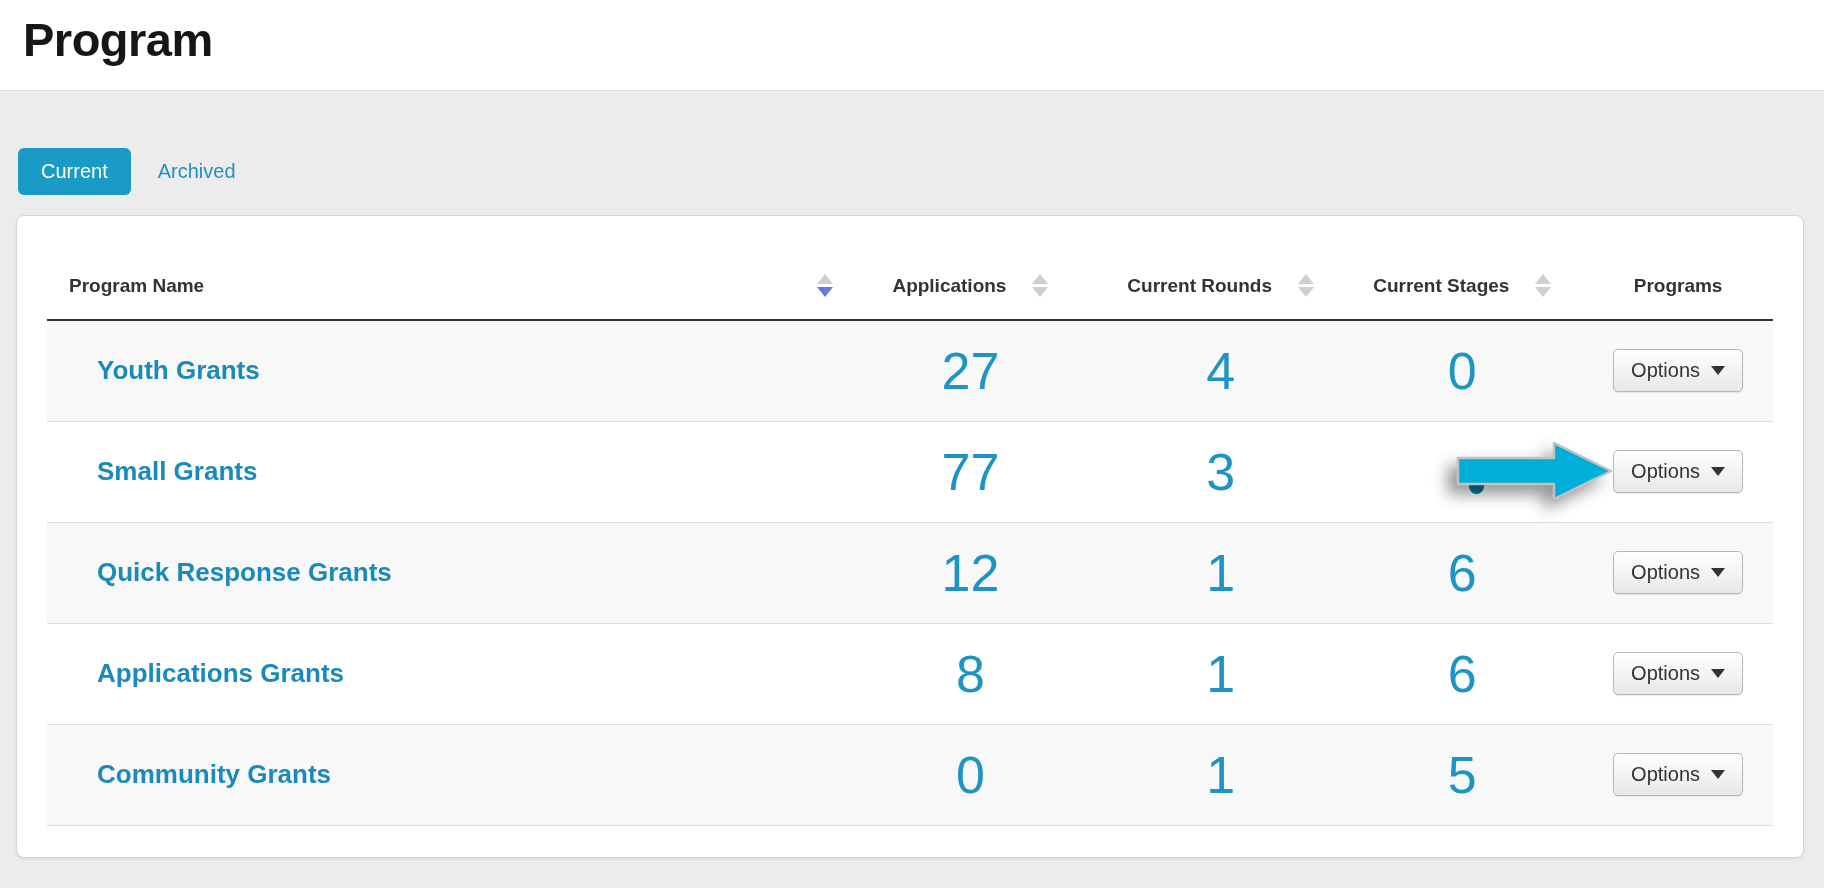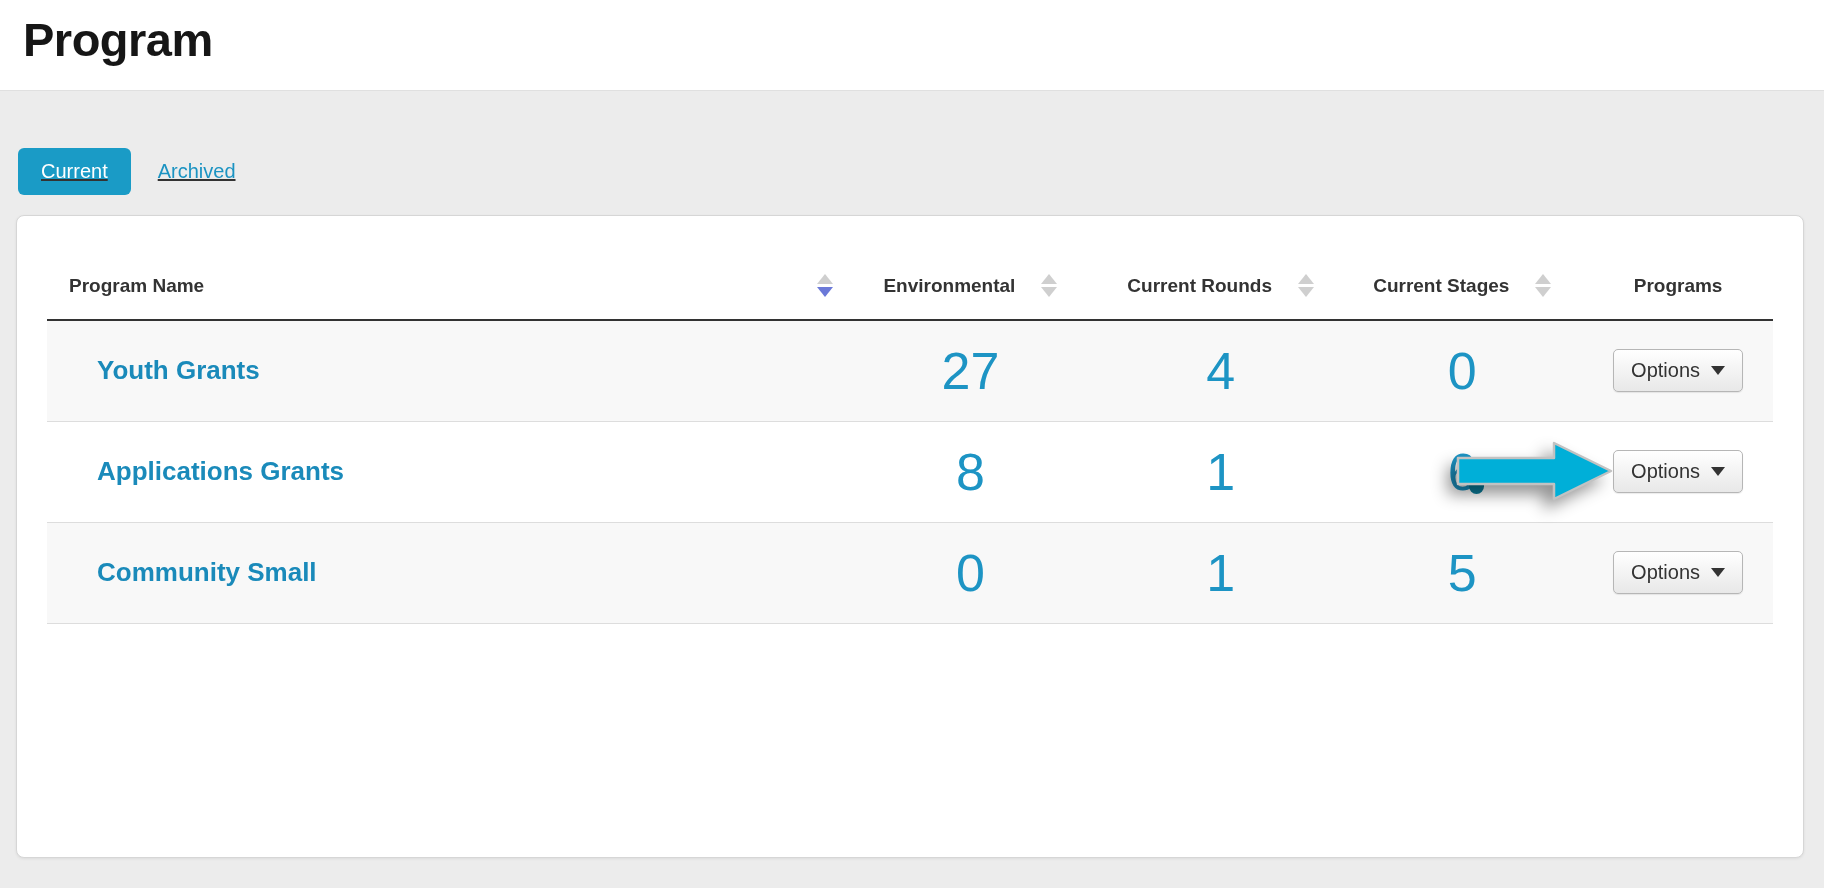"Current" .tabs { text-decoration: underline -> none }
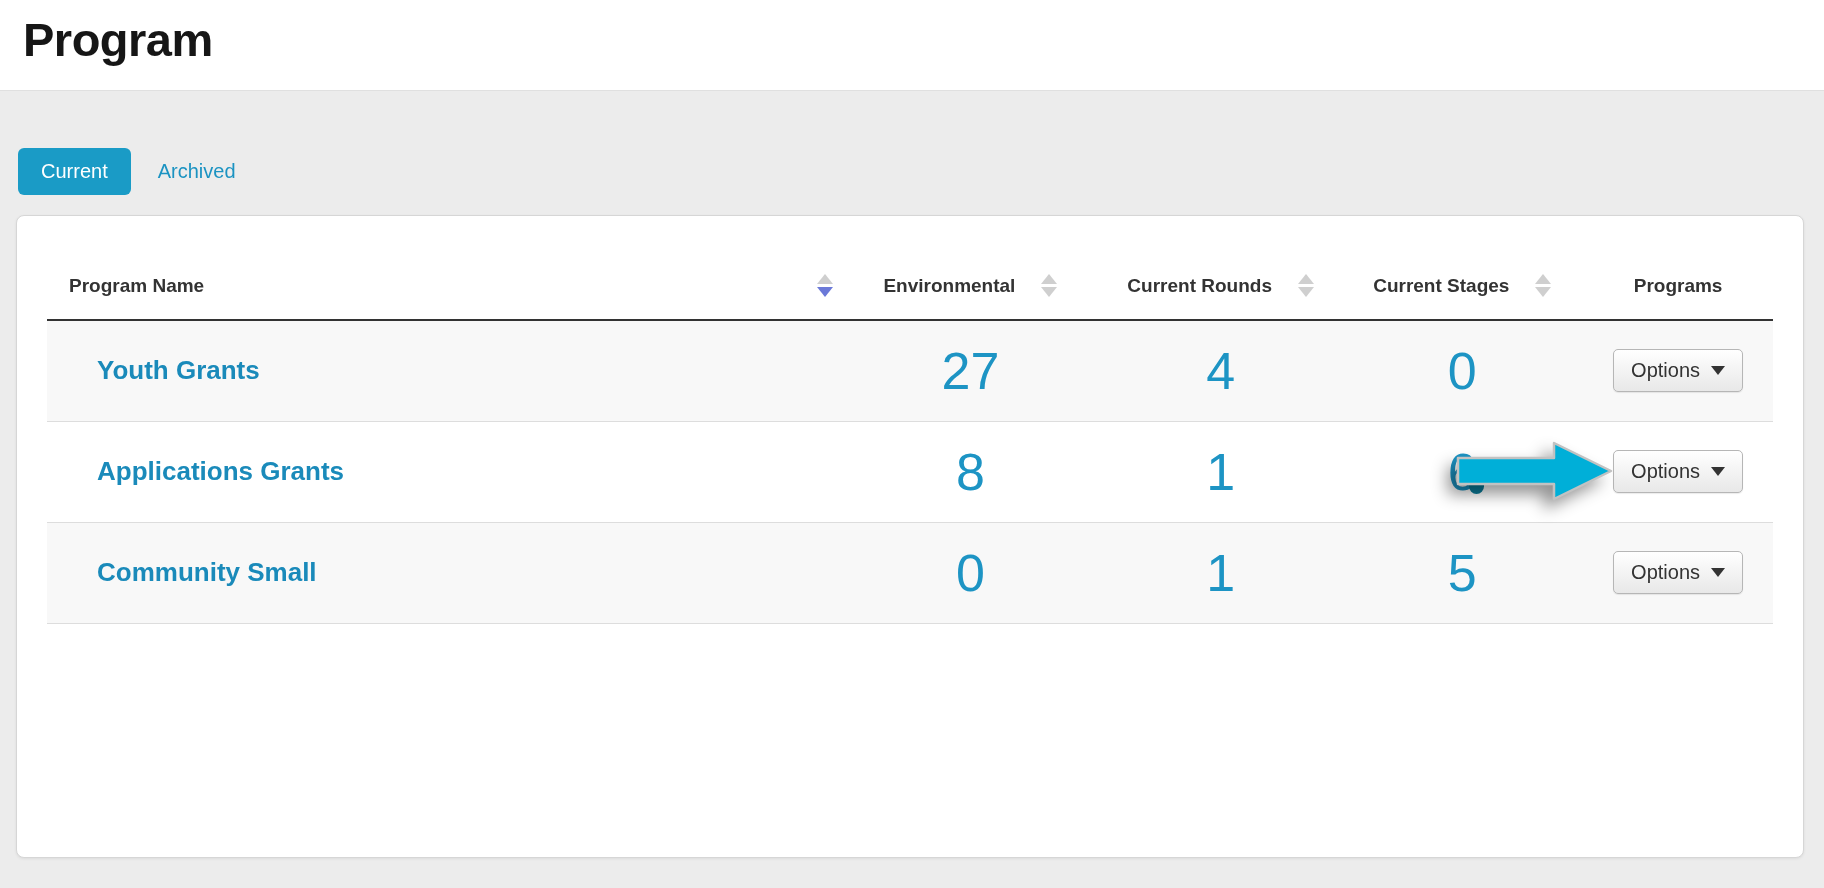"Environmental" span { text: Environmental -> Applications }
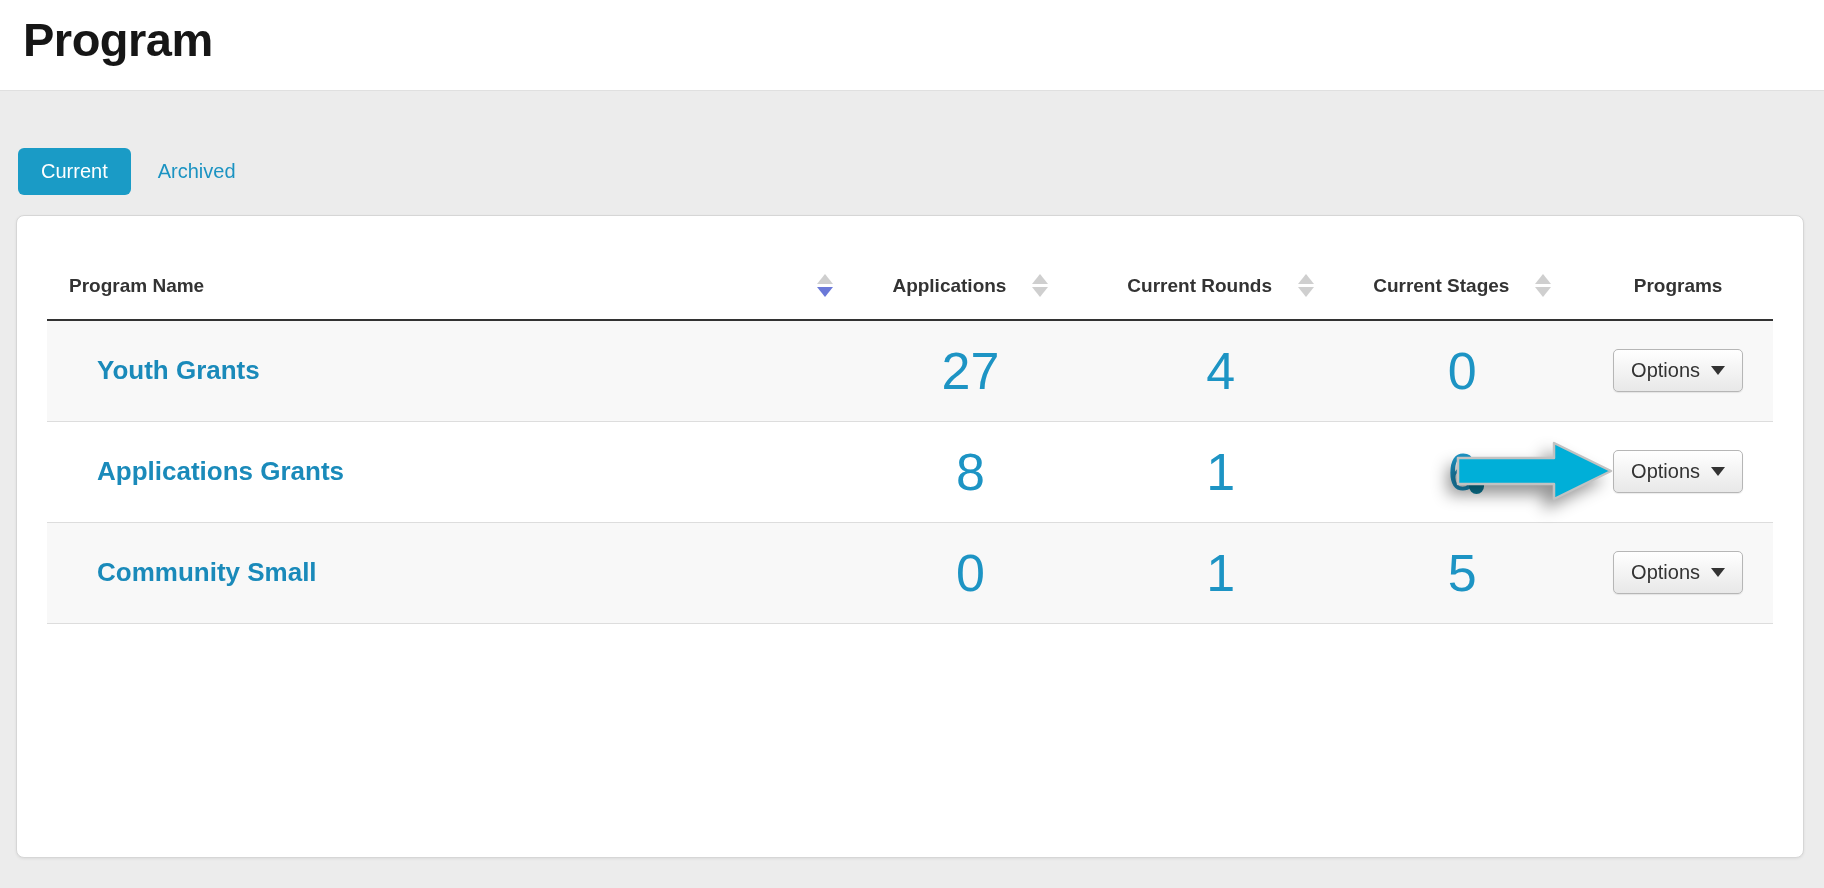"Small Grants" tr { html: none -> <tr> <td><a>Small Grants</a></td> <td><span>77</span></td> <td><span>3</span></td> <td><span></span></td> <td><button> <span>Options</span> <span></span> </button></td> </tr> }
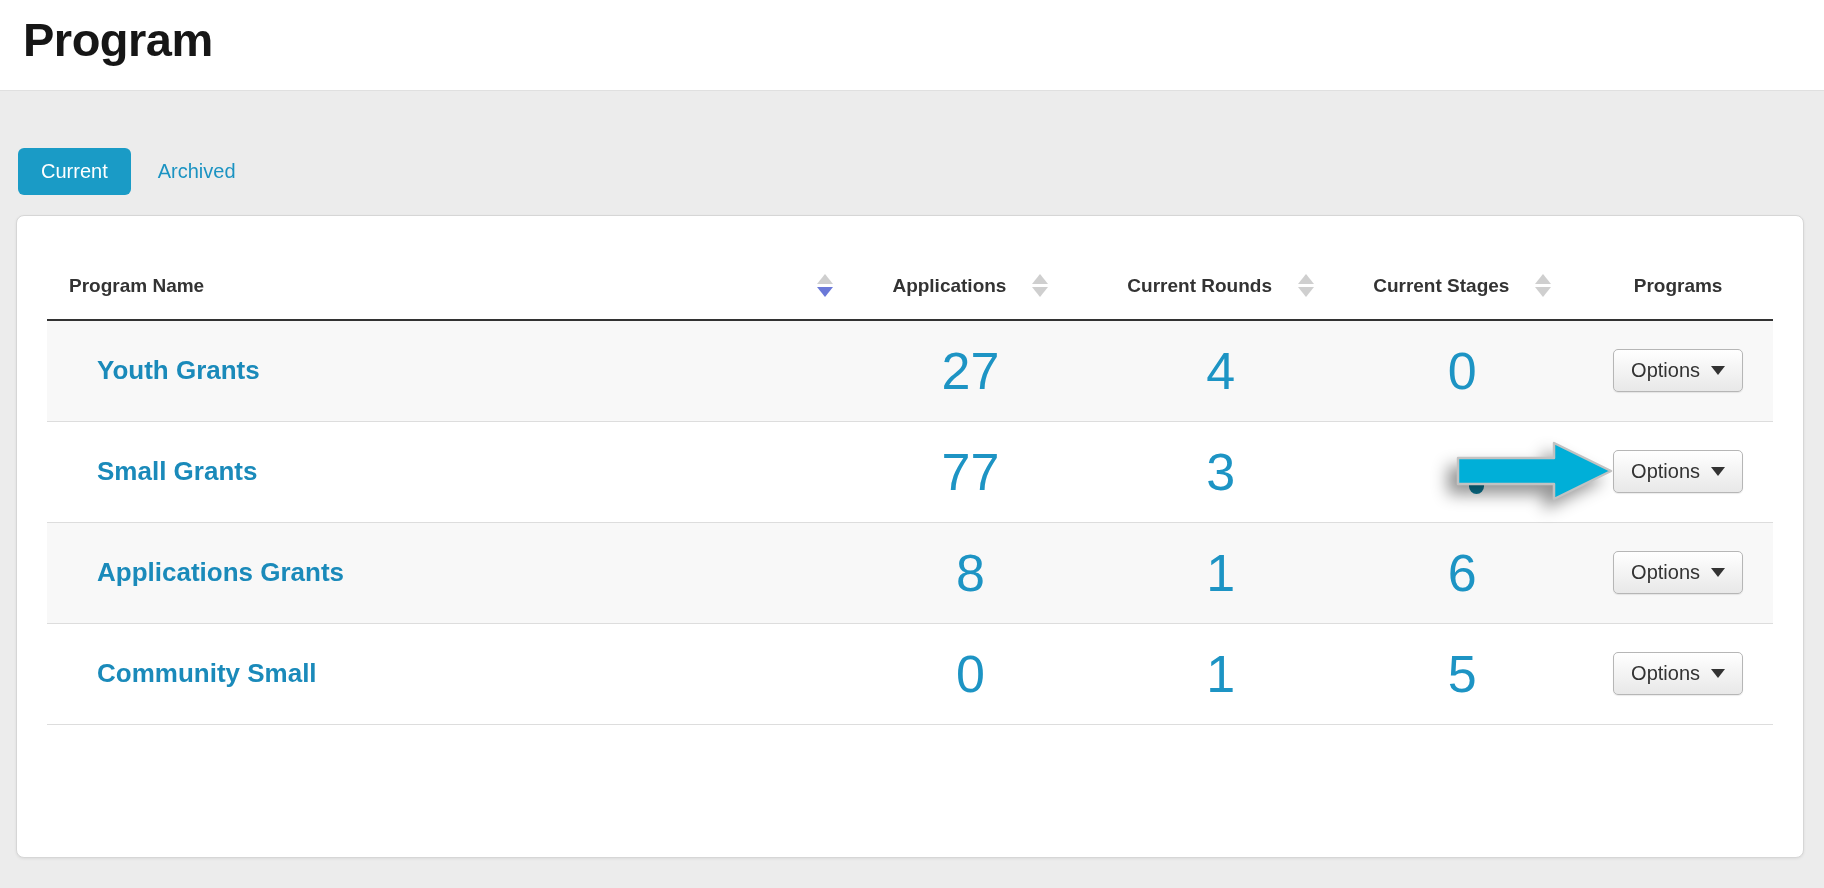"Quick Response Grants" tr { html: none -> <tr> <td><a>Quick Response Grants</a></td> <td><span>12</span></td> <td><span>1</span></td> <td><span>6</span></td> <td><button> <span>Options</span> <span></span> </button></td> </tr> }
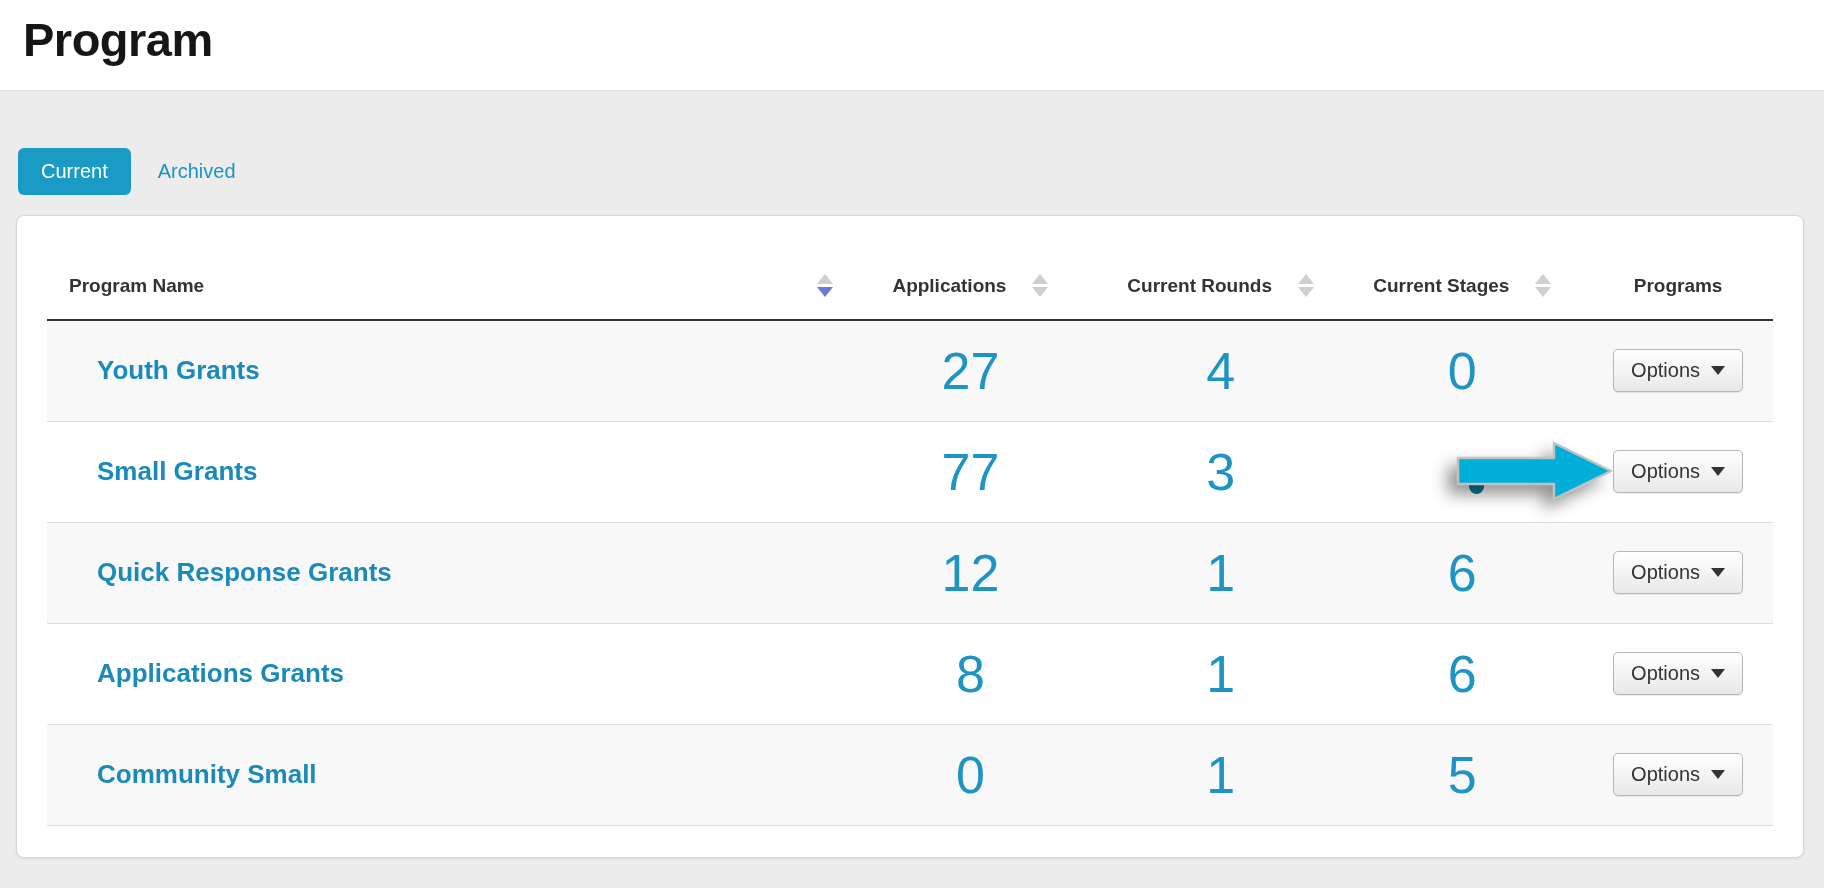"Community Small" a.program-link { text: Small -> Grants }
